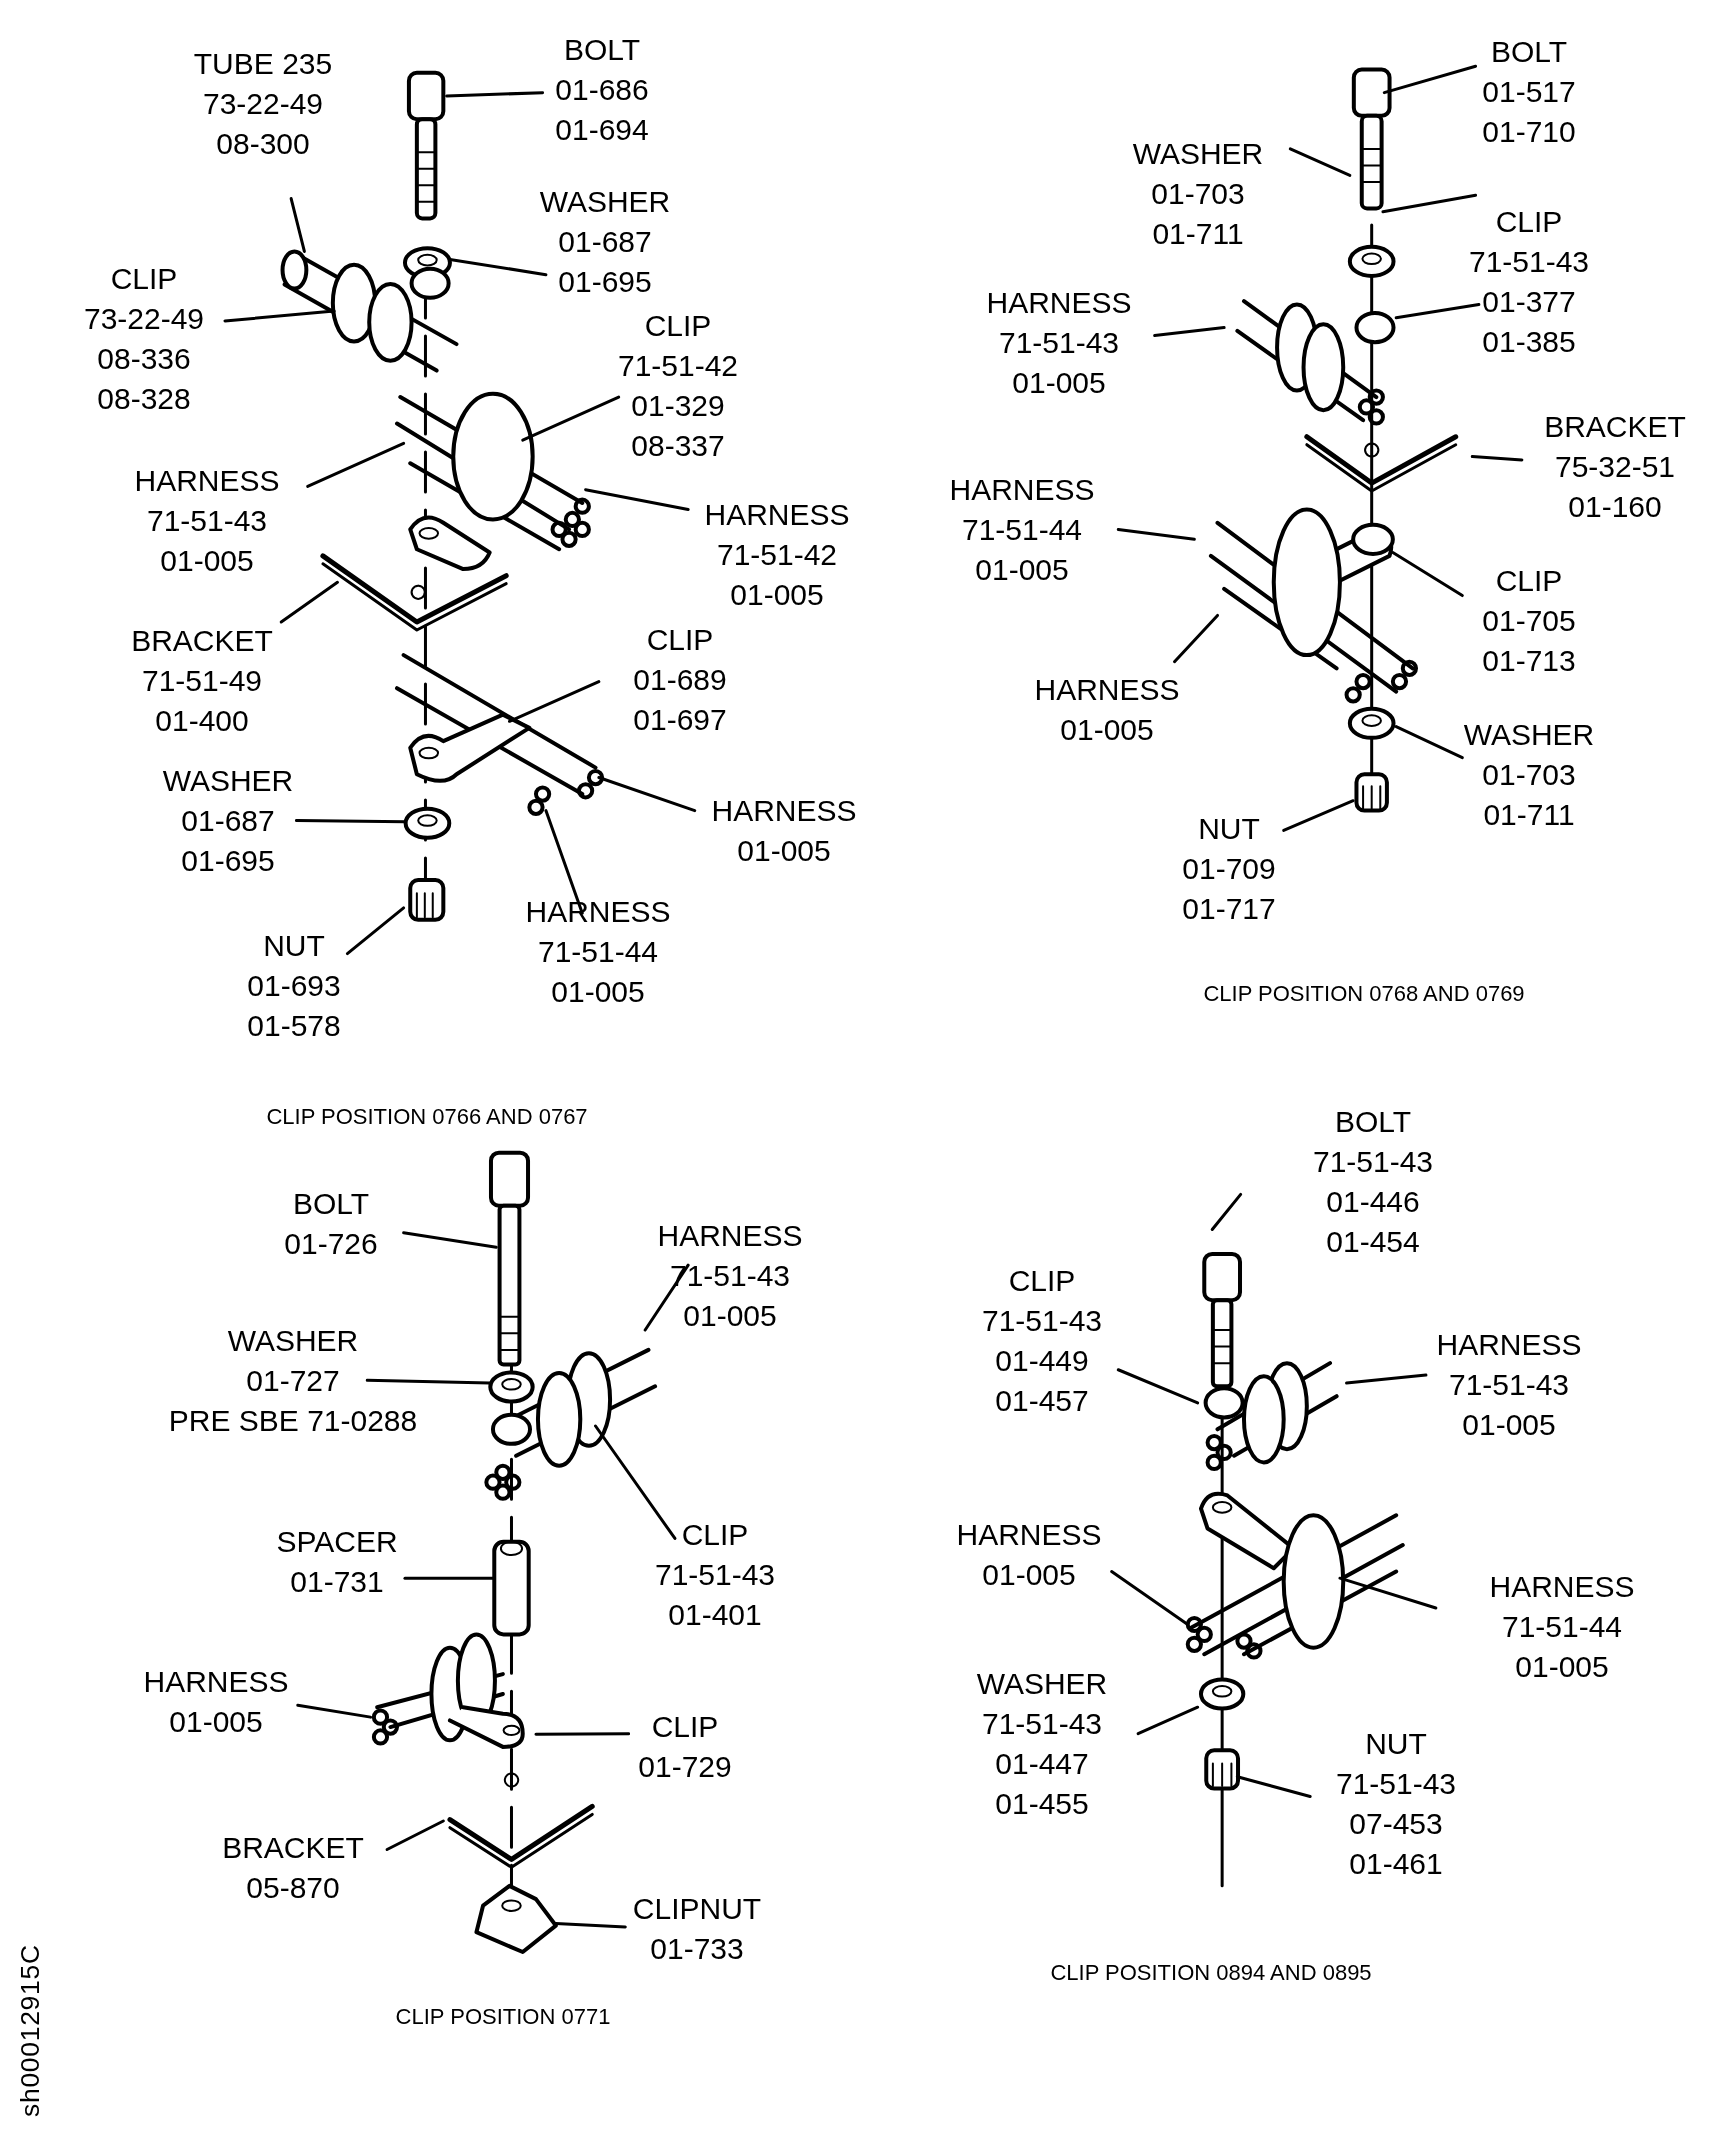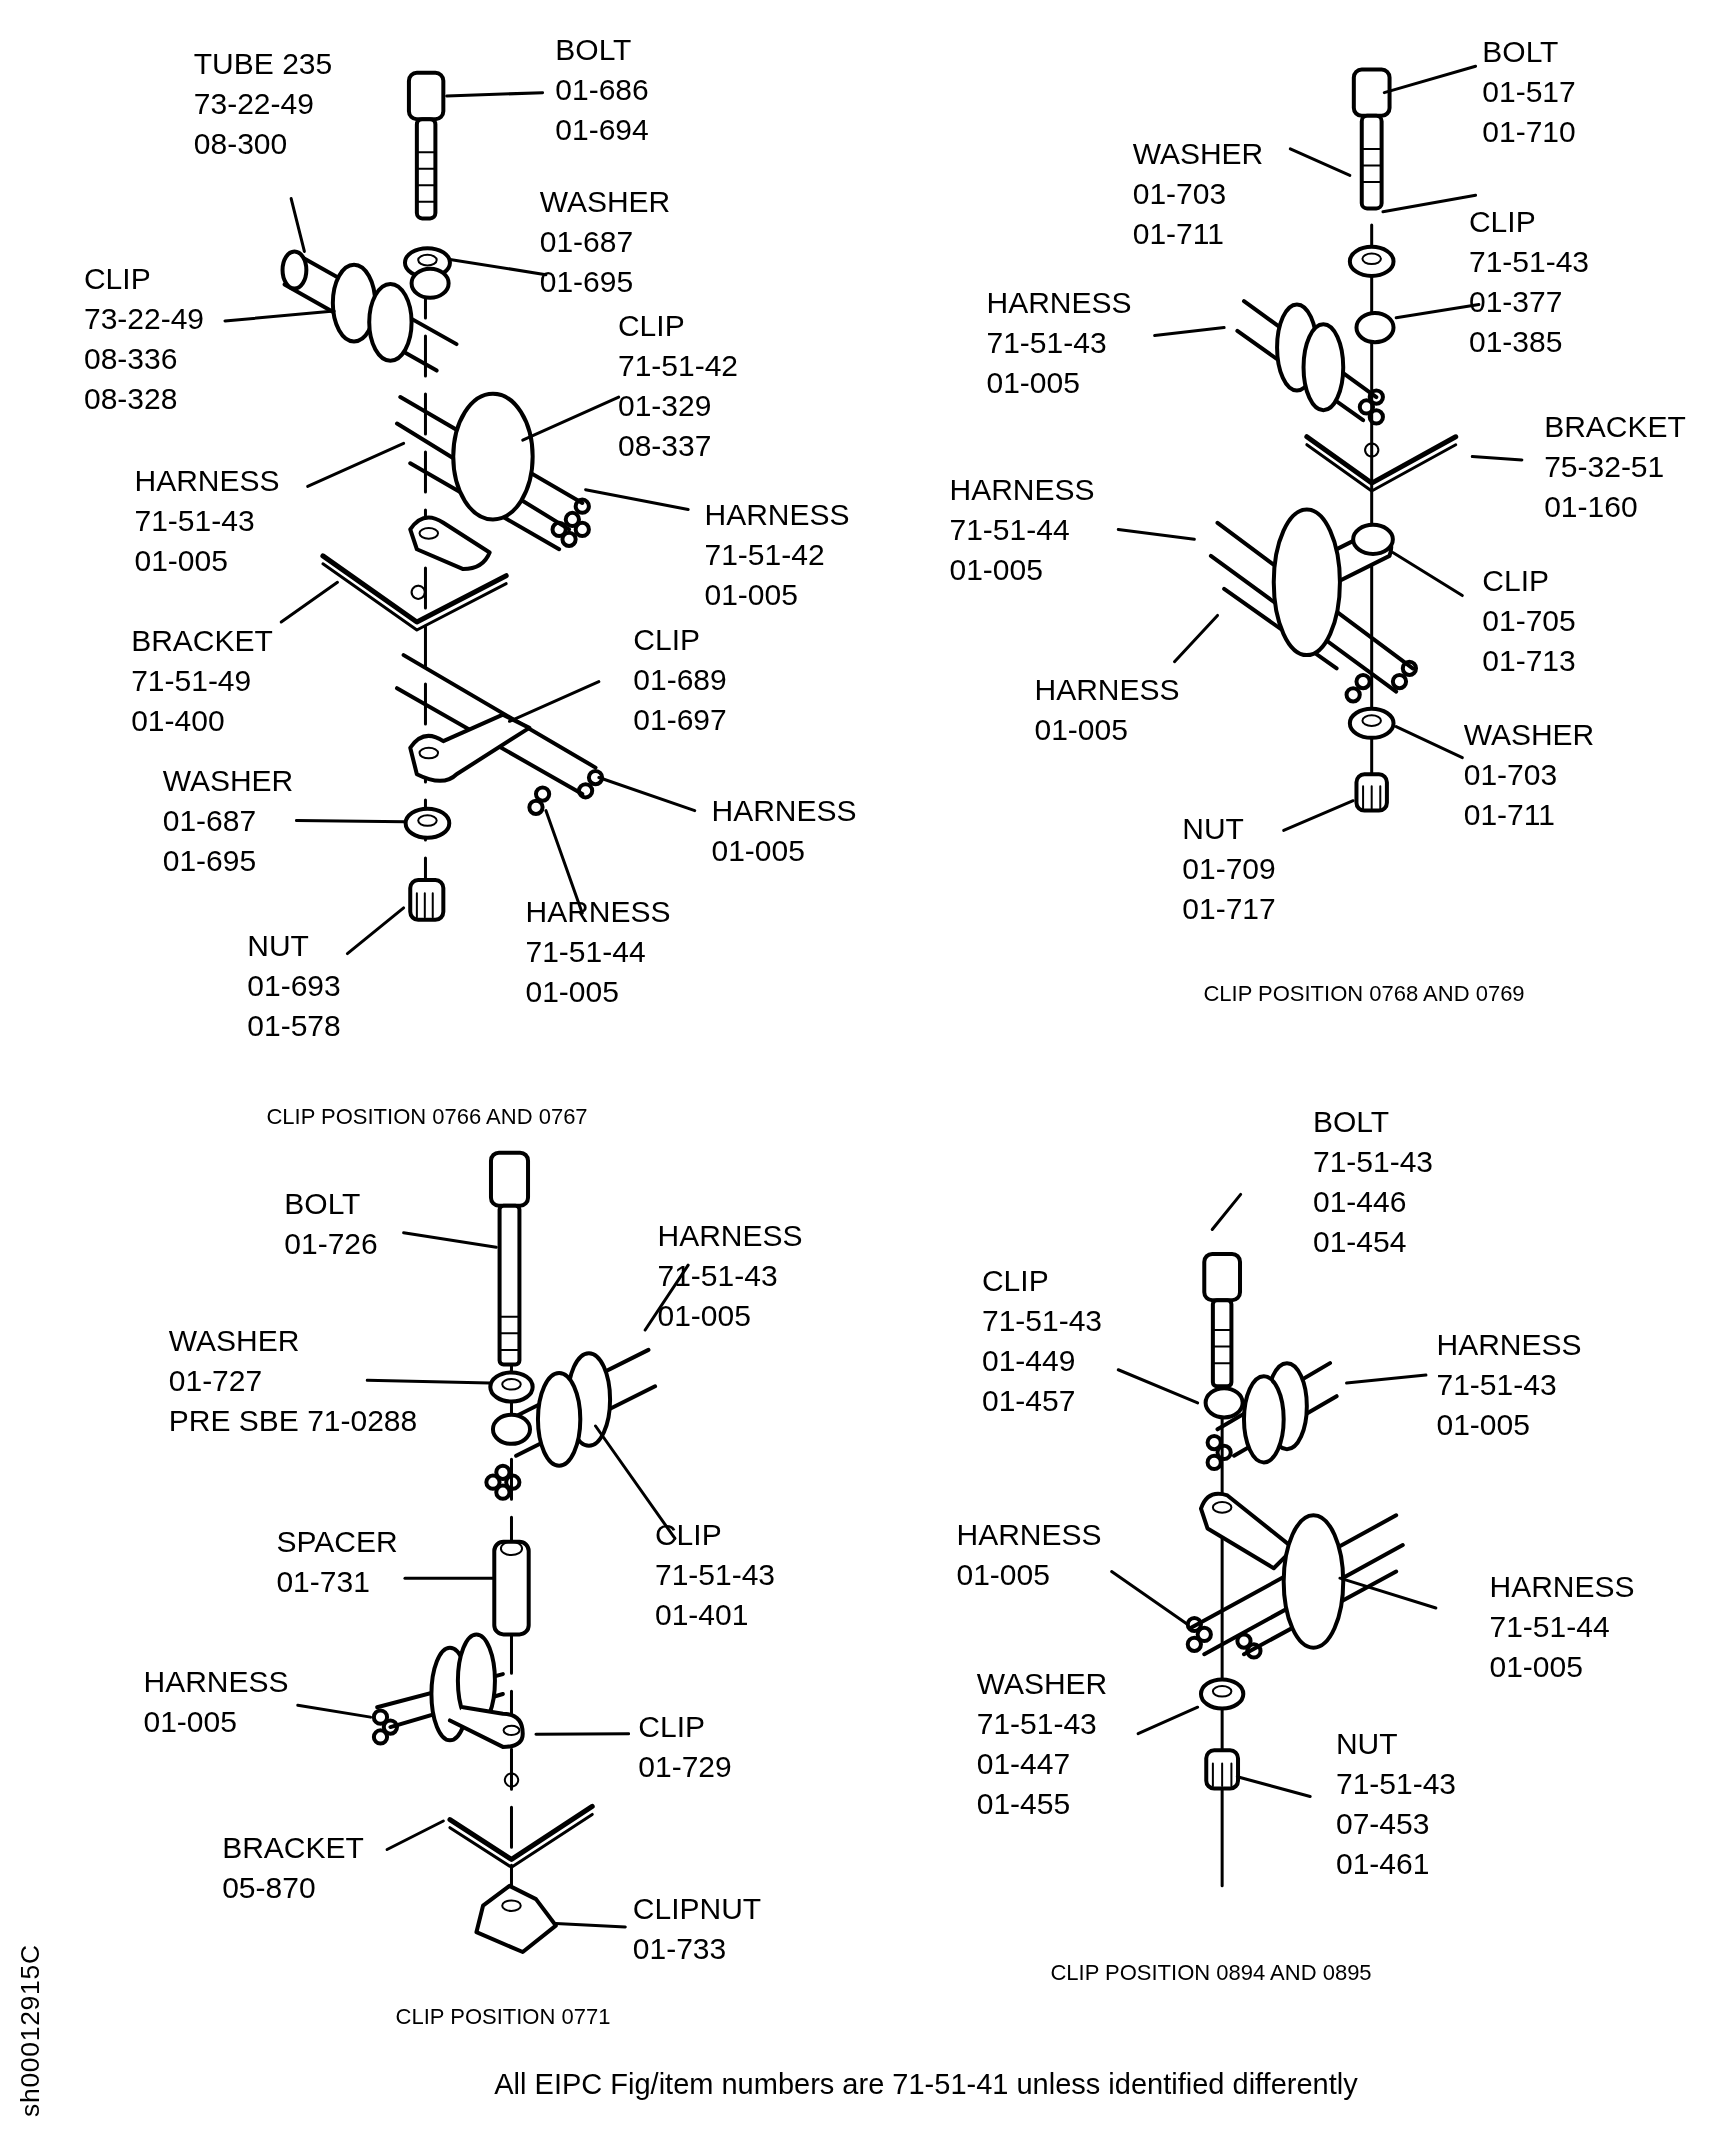"TUBE 235" .lbl { text-align: left -> center }
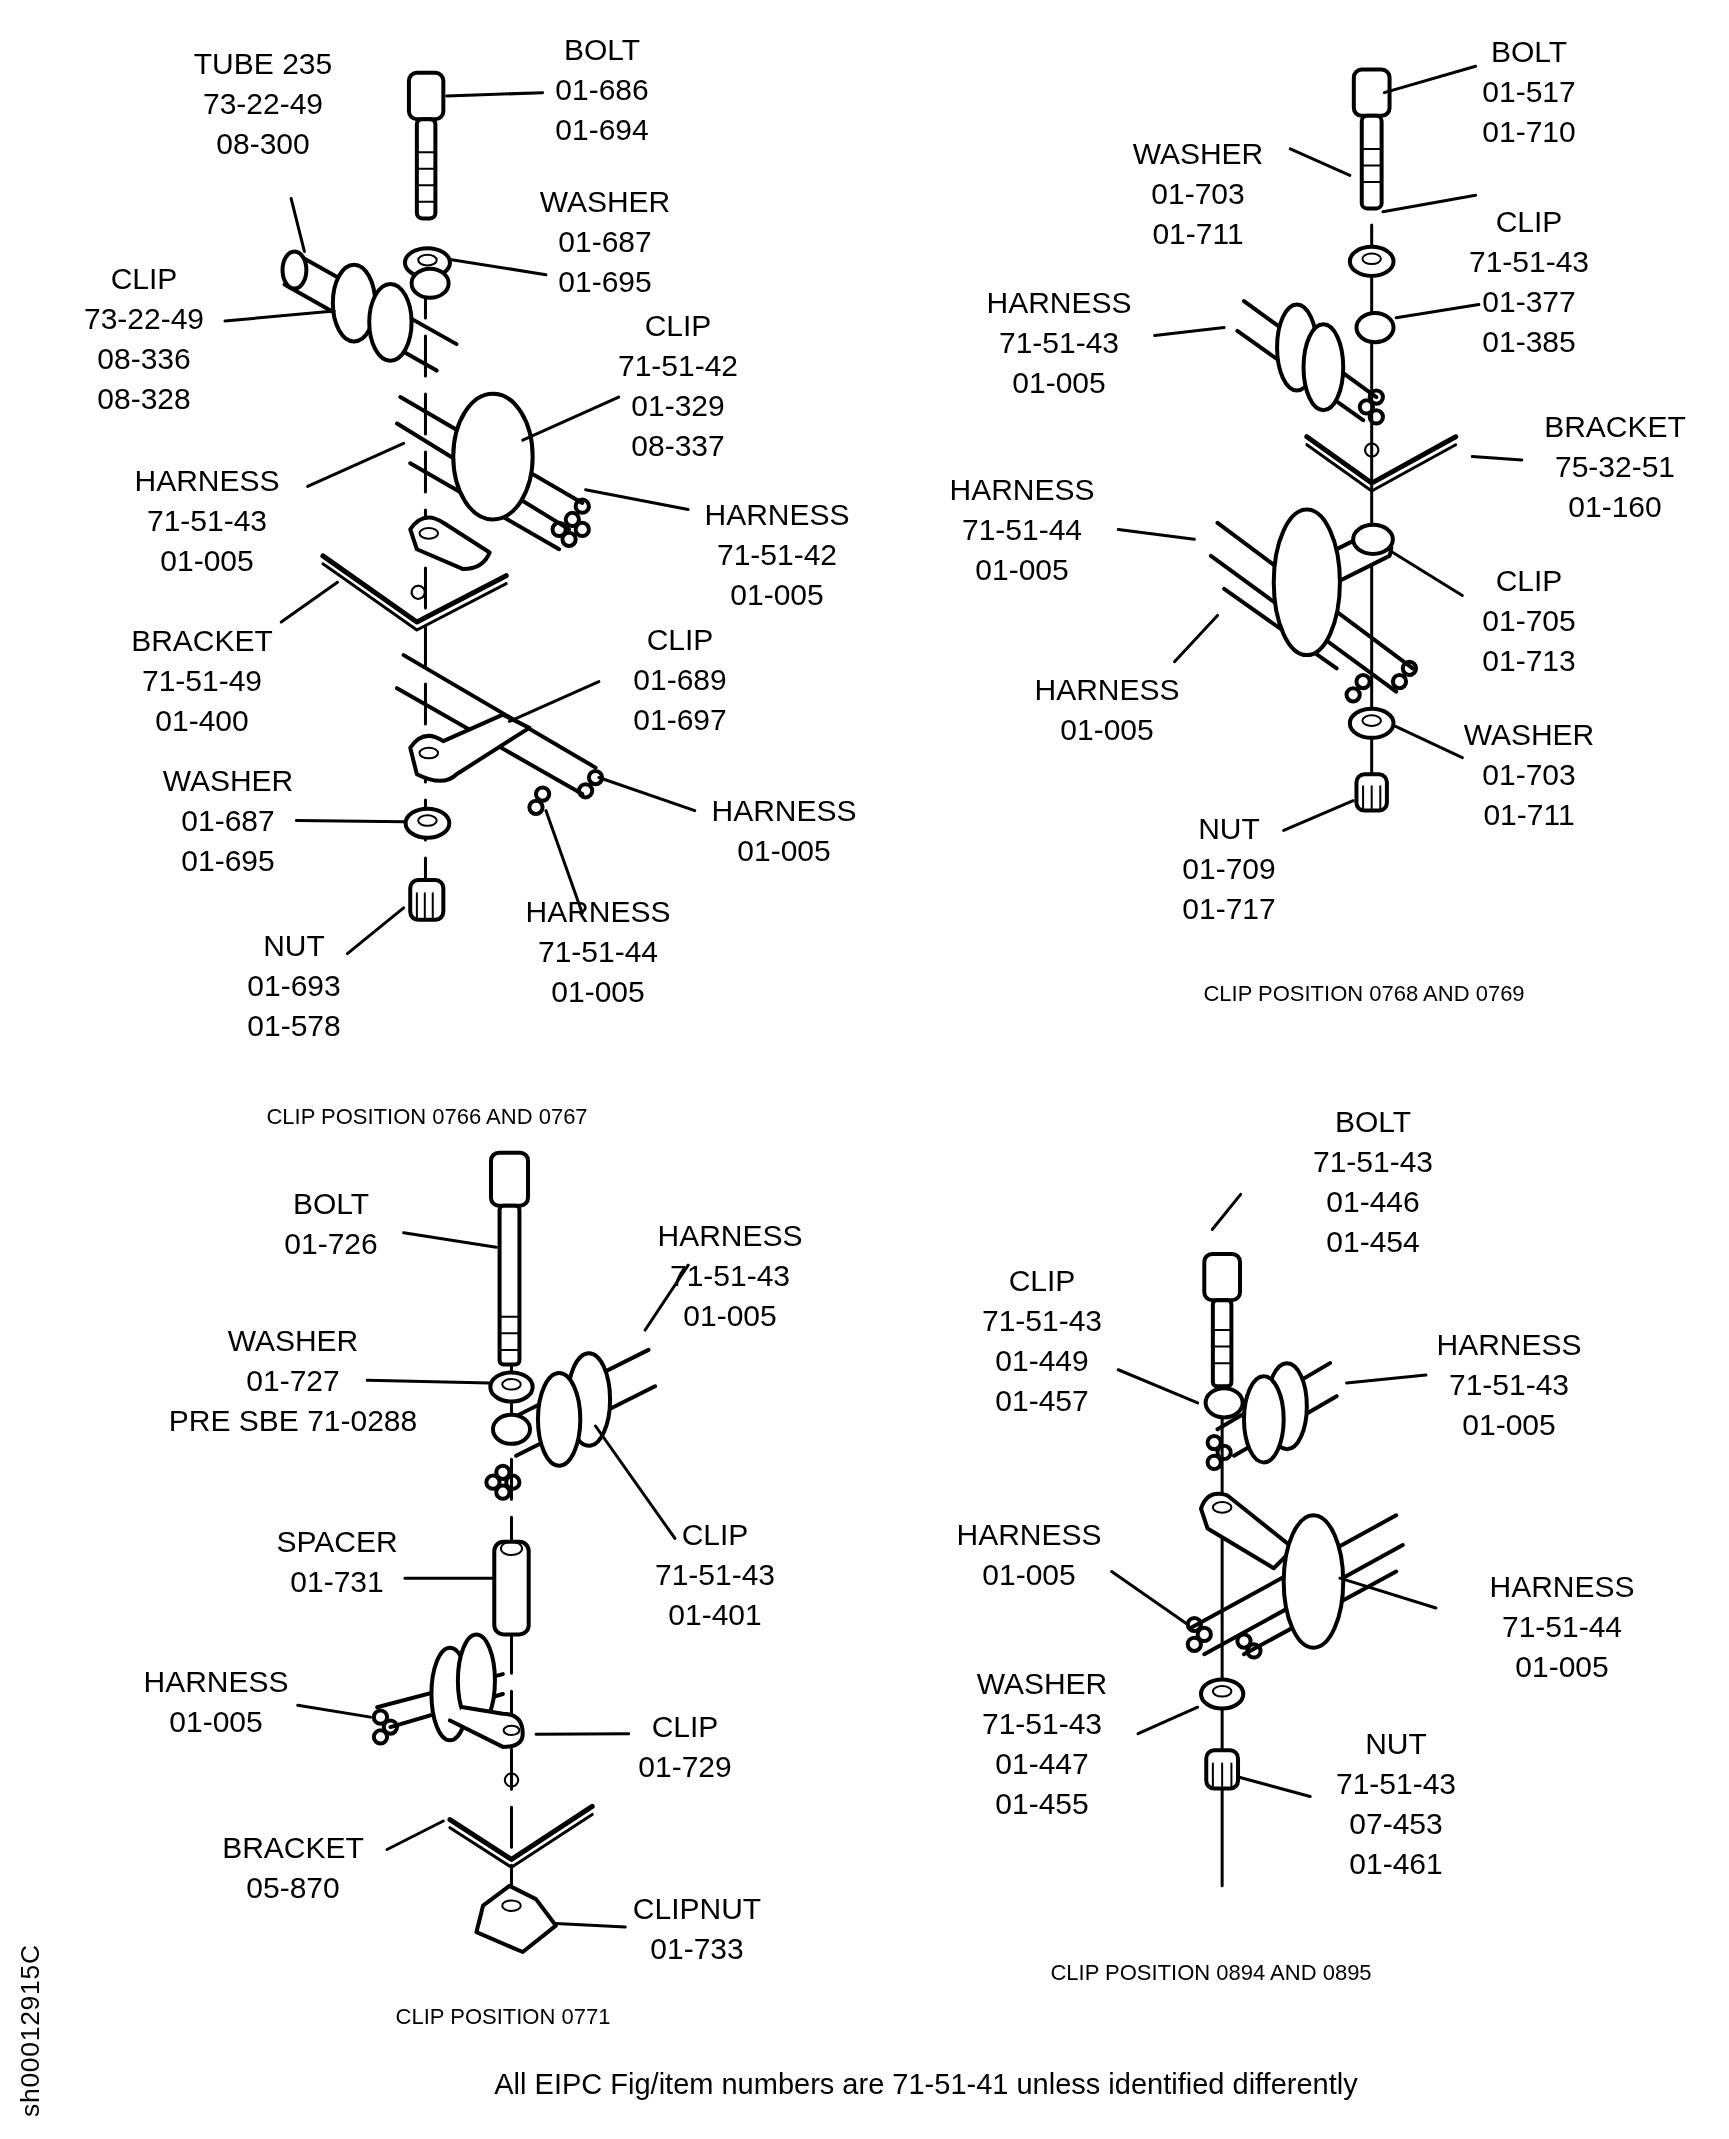"All EIPC Fig/item numbers are" div.foot { html: <div>All EIPC Fig/item numbers are 71-51-41 unless identified differently</div> -> none }
